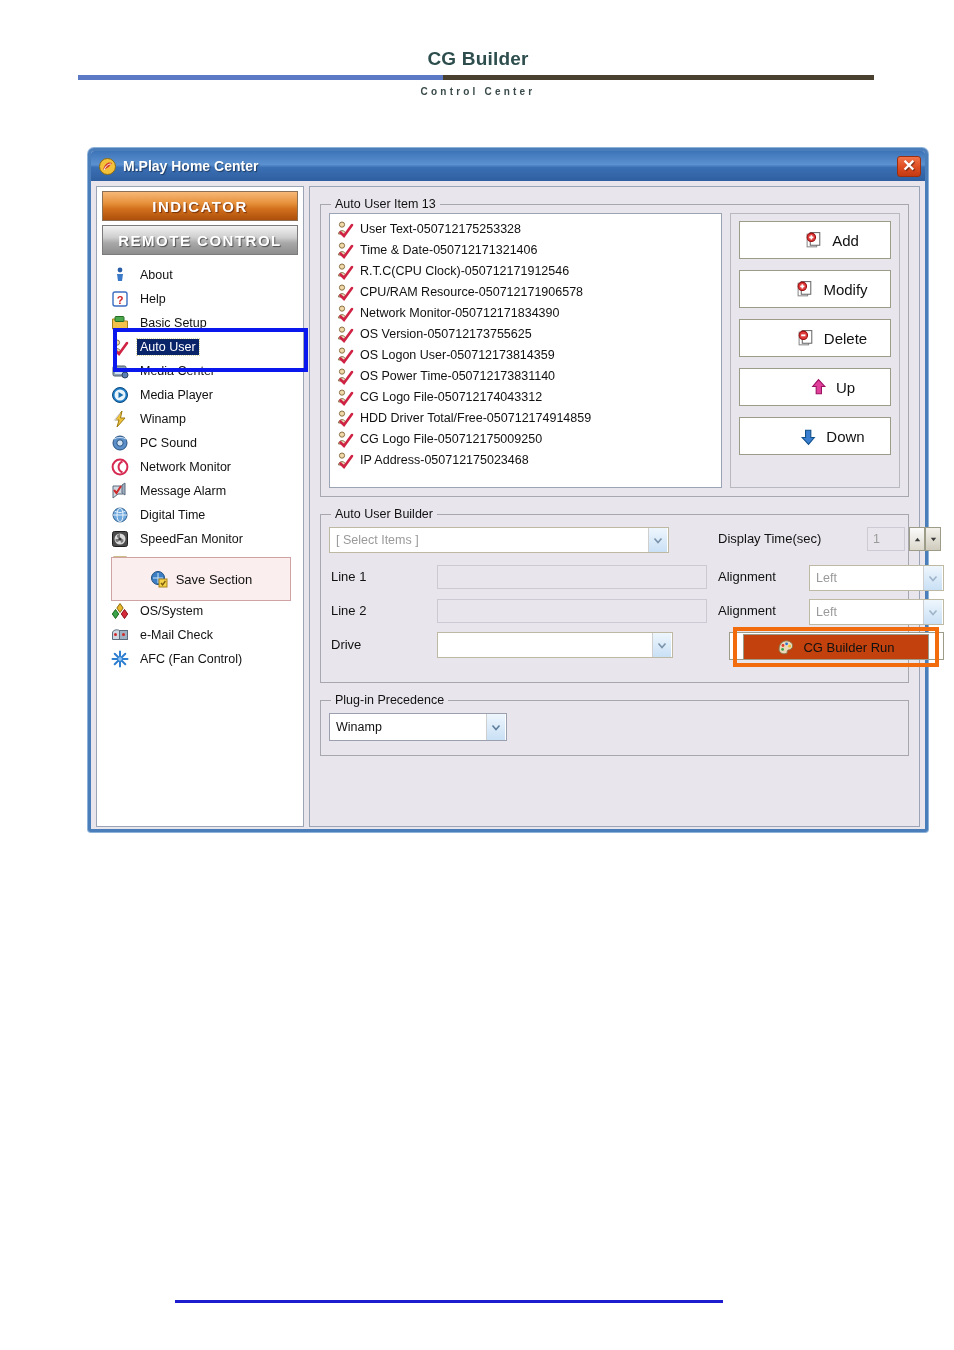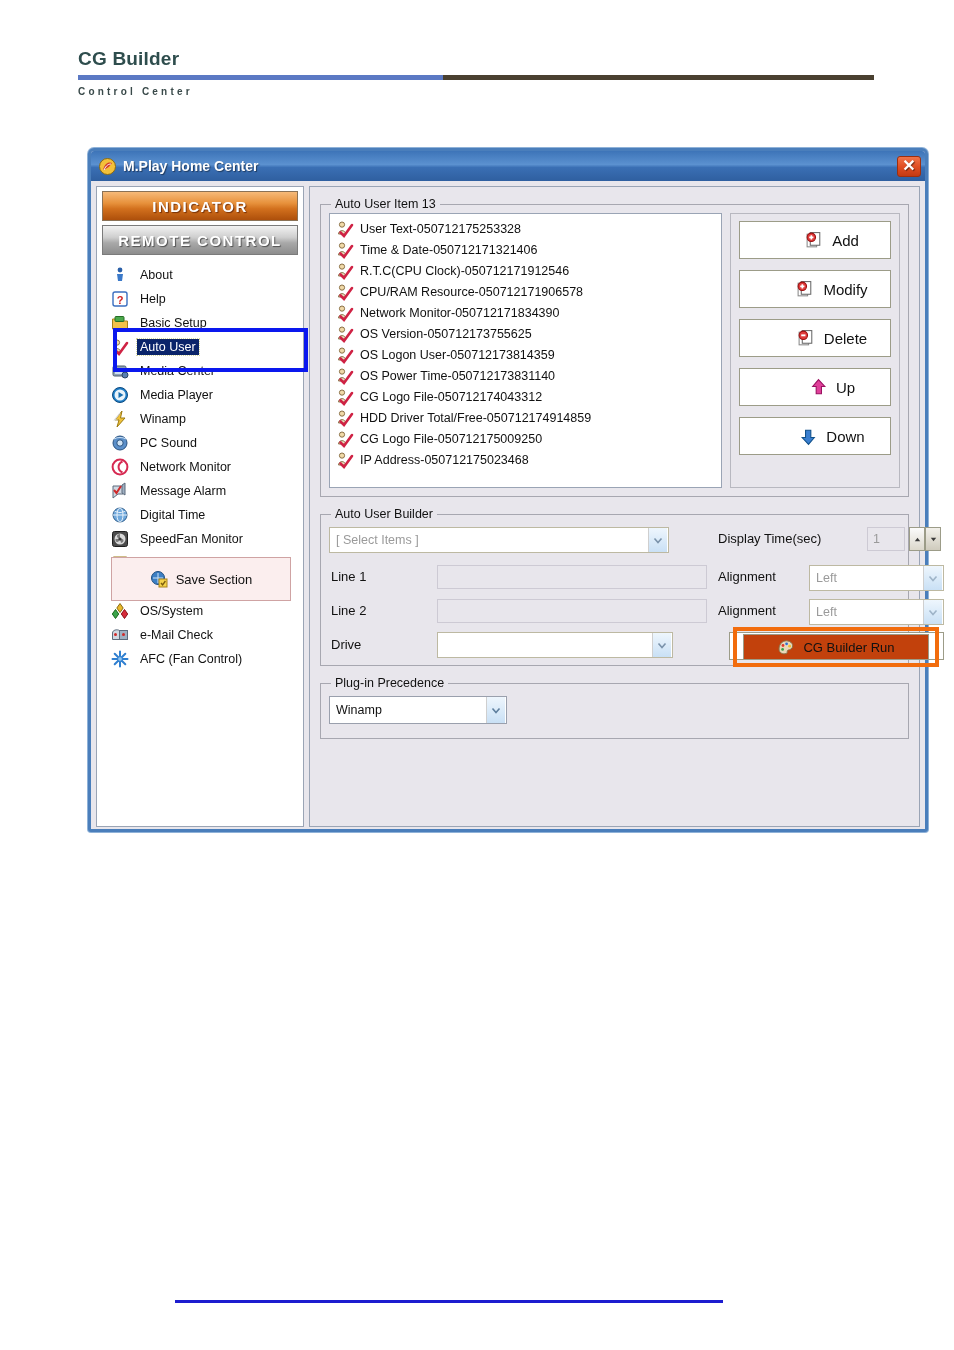"CG Builder" #page-header { text-align: none -> center }
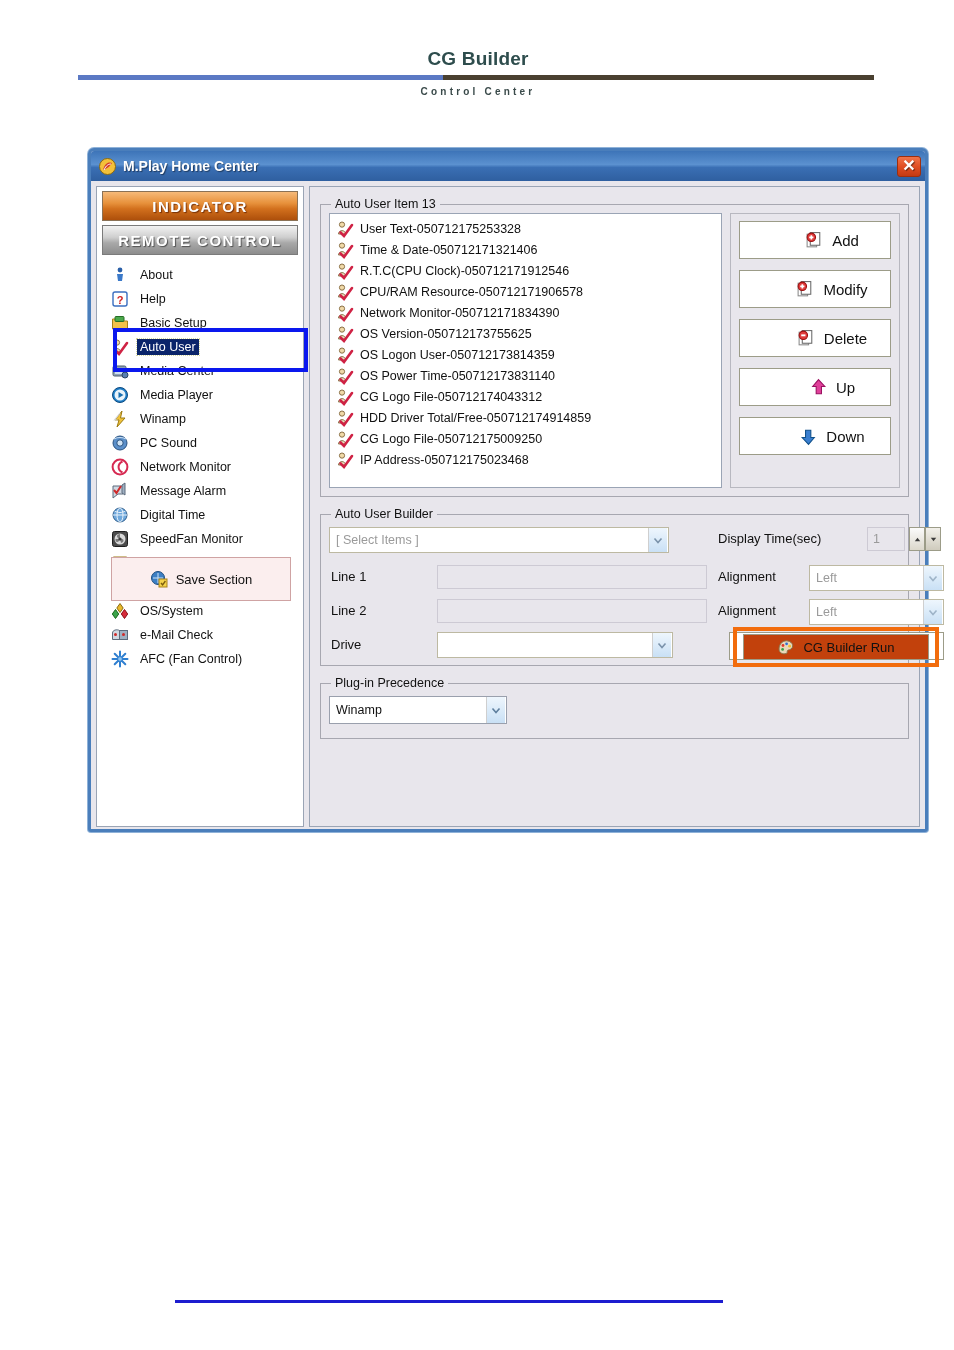"Auto User Builder" #grp-builder { padding-bottom: 3px -> 20px }
